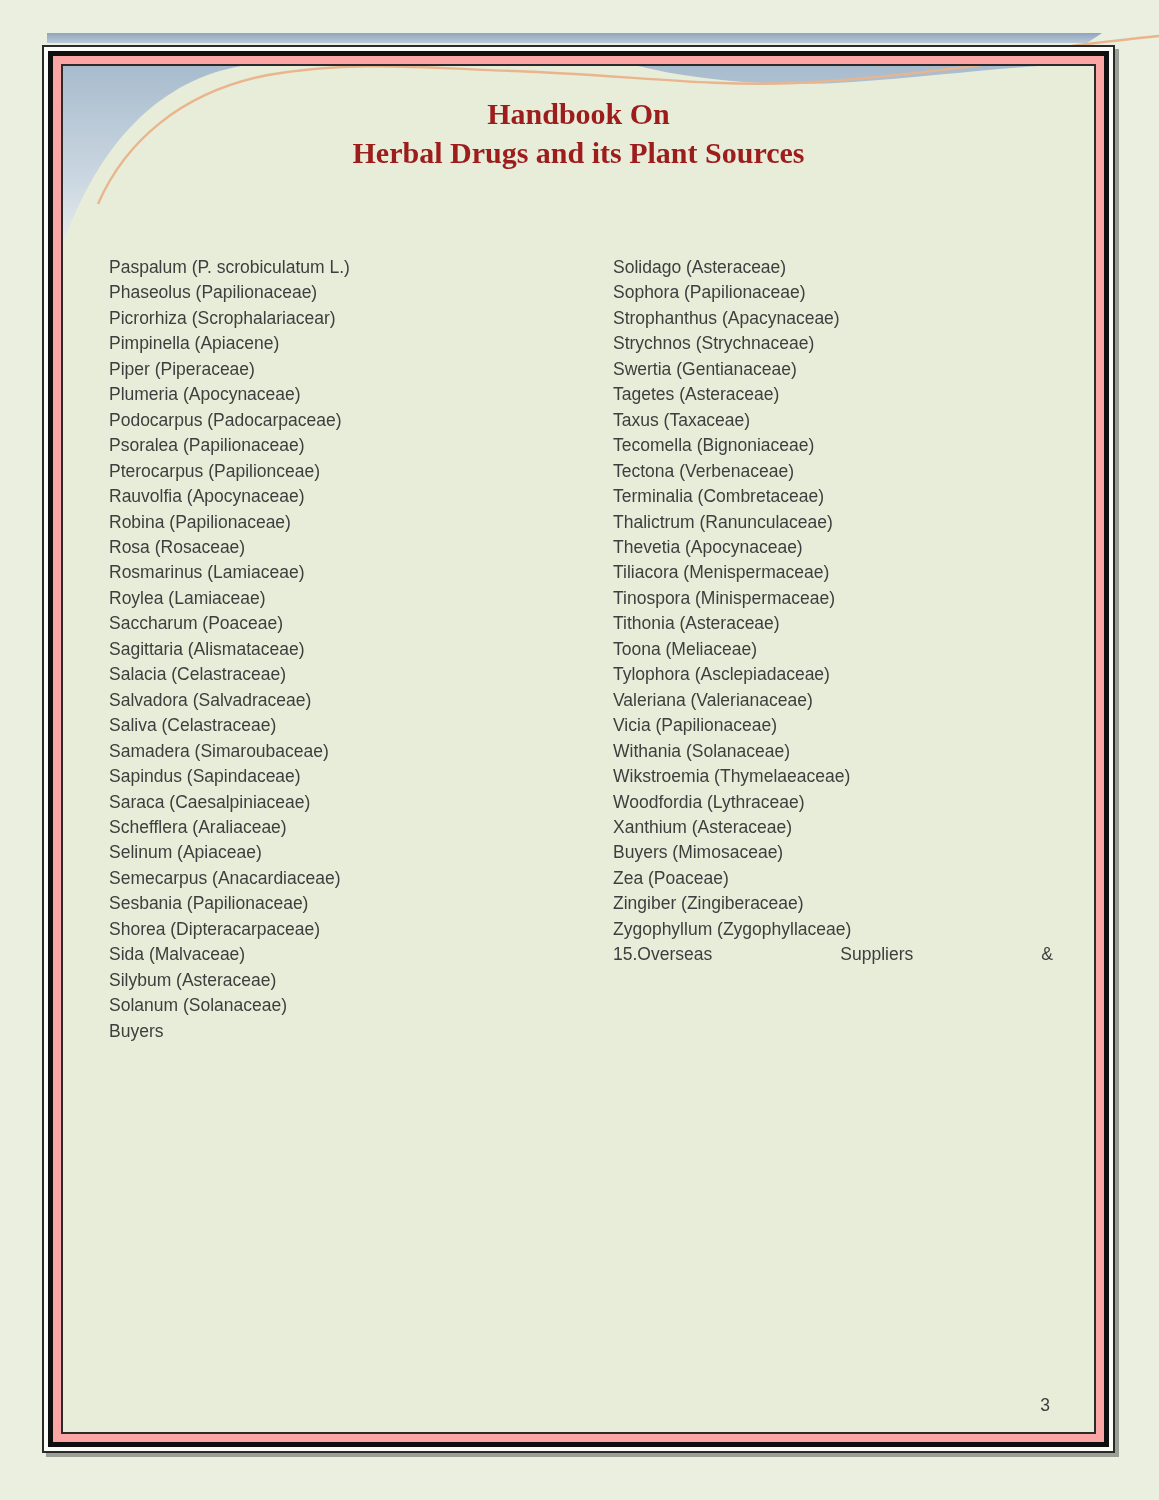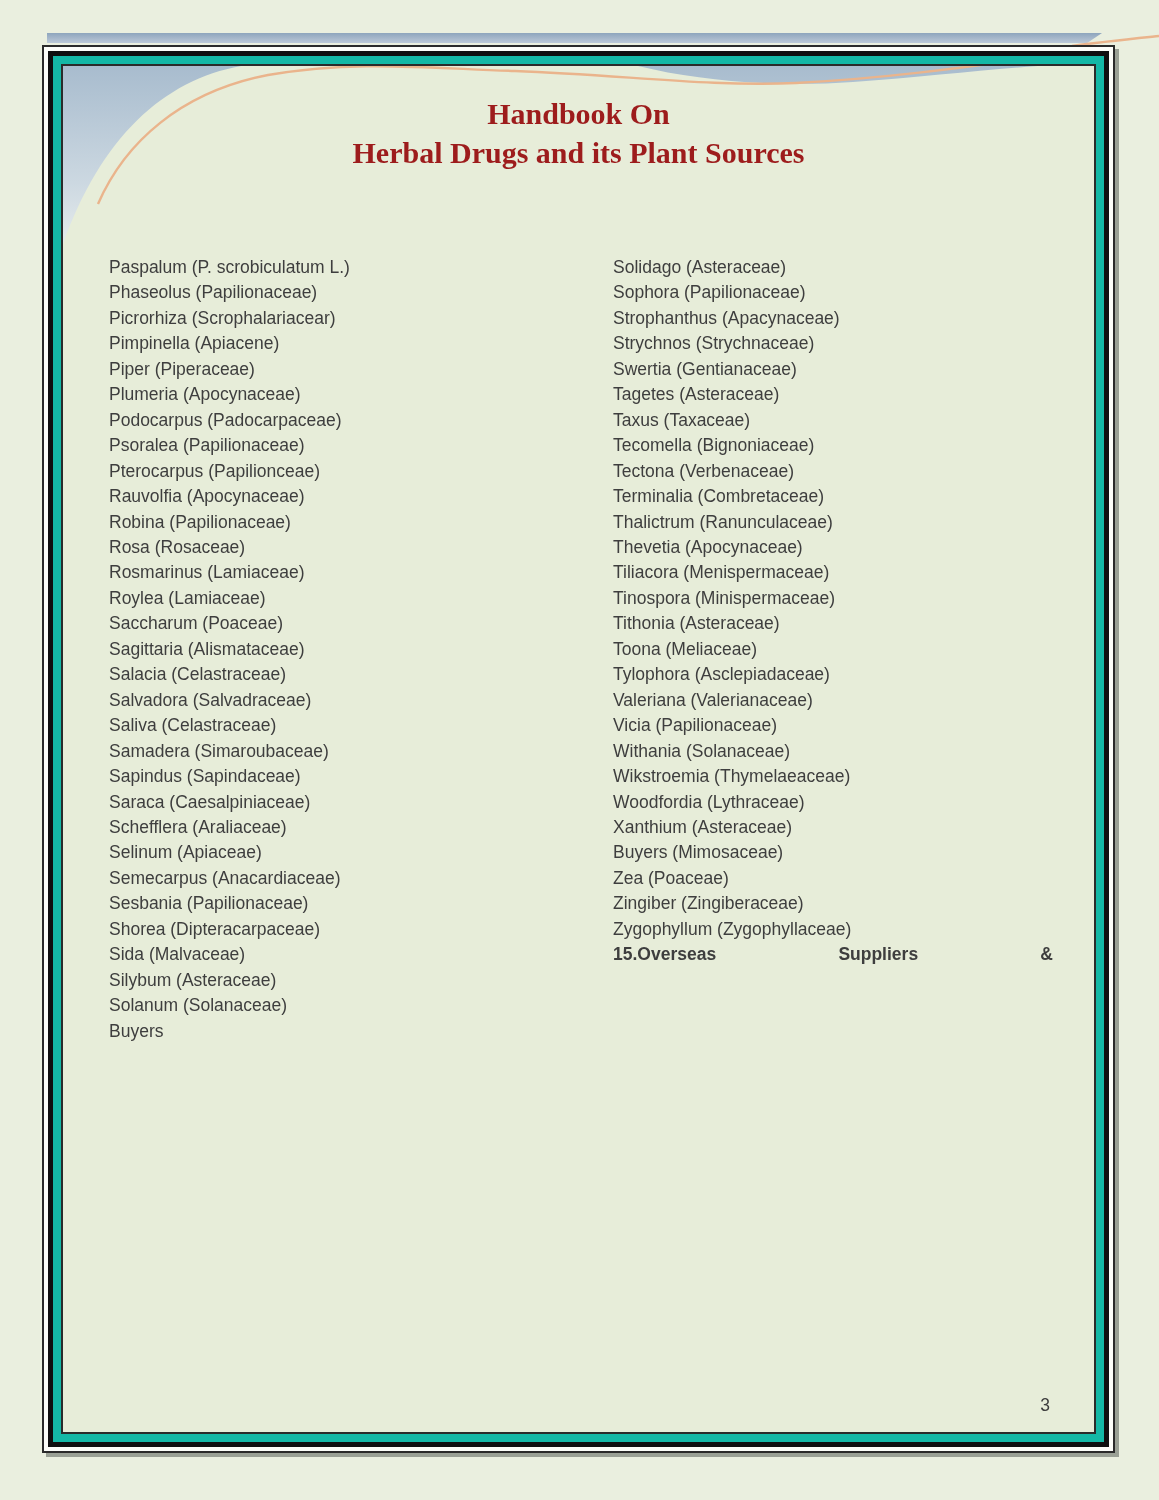"Handbook On" .frame-mid { background: #14b8a6 -> #fca5a5 }
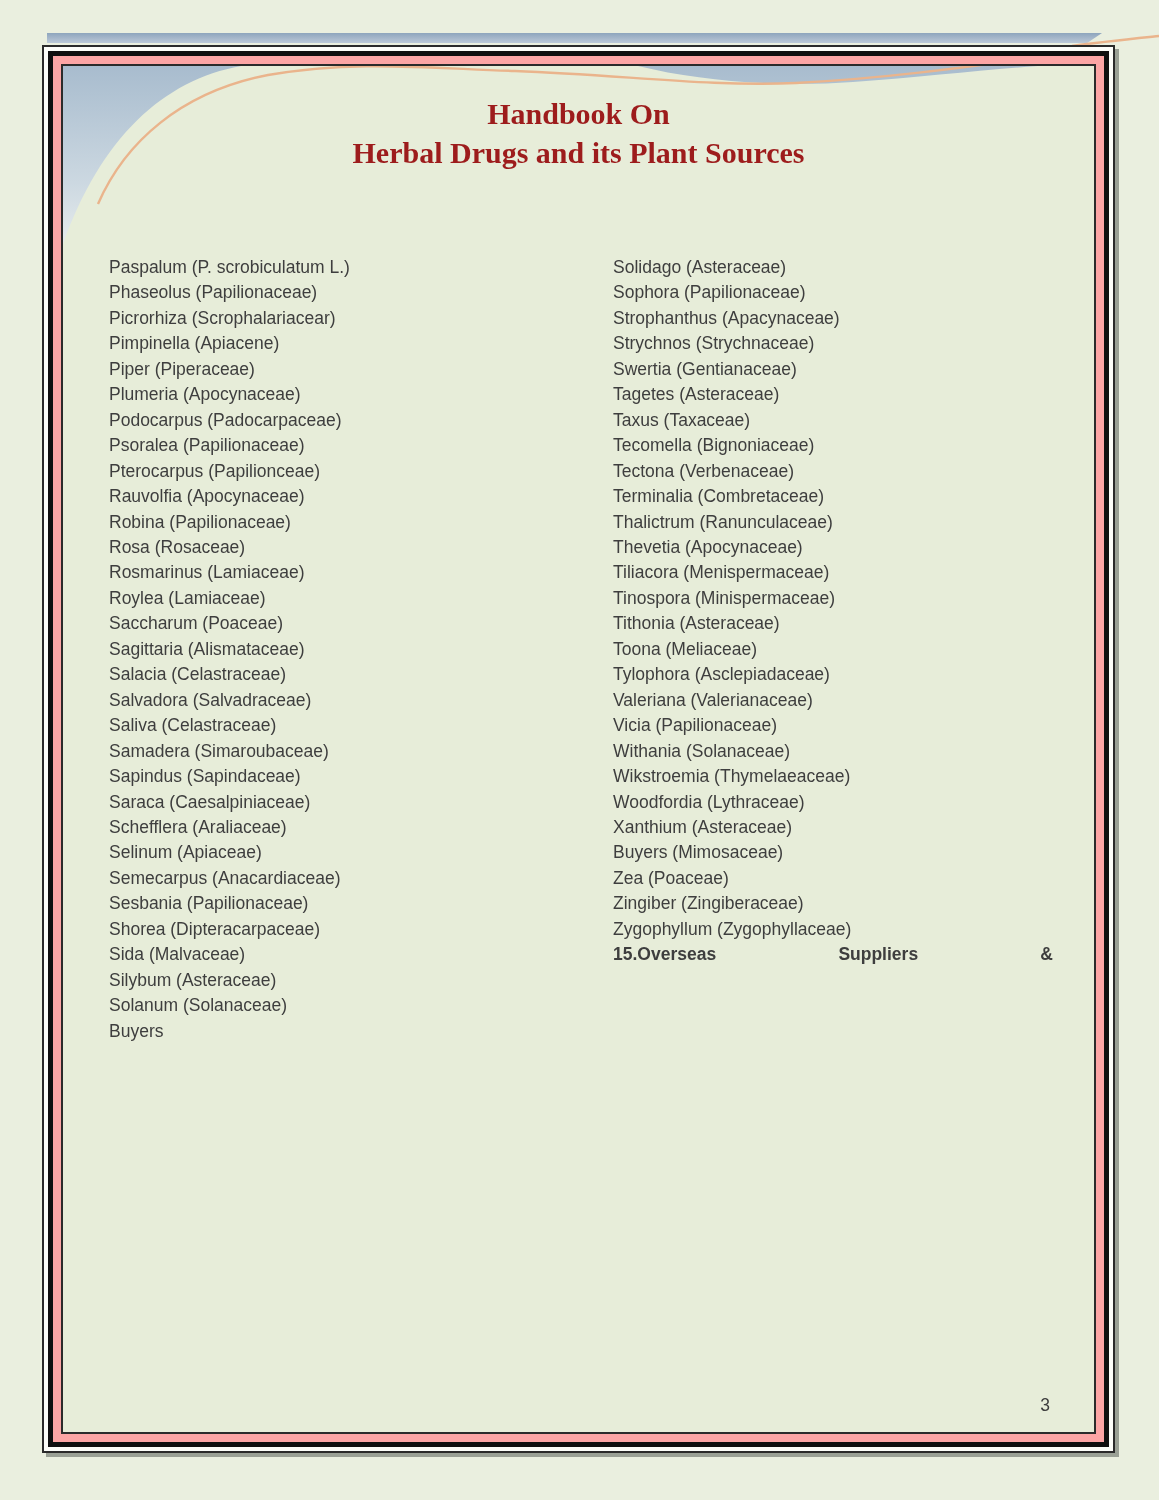"15.Overseas" .justified-line { font-weight: bold -> none }
